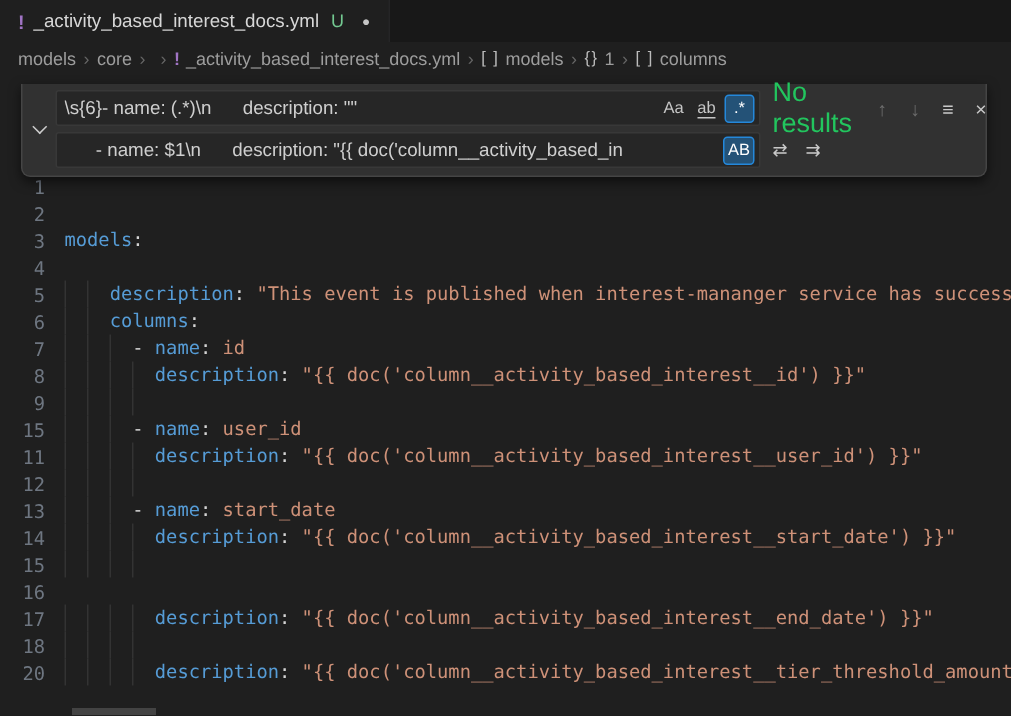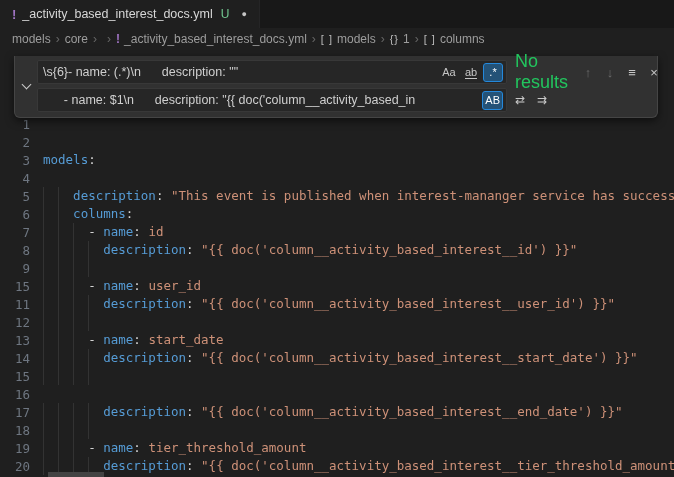"19" div.row { html: <div> <div>19</div> <div><span></span><span></span><span></span><span> - </span><span>name</span><span>: </span><span>tier_threshold_amount</span></div> </div> -> none }
